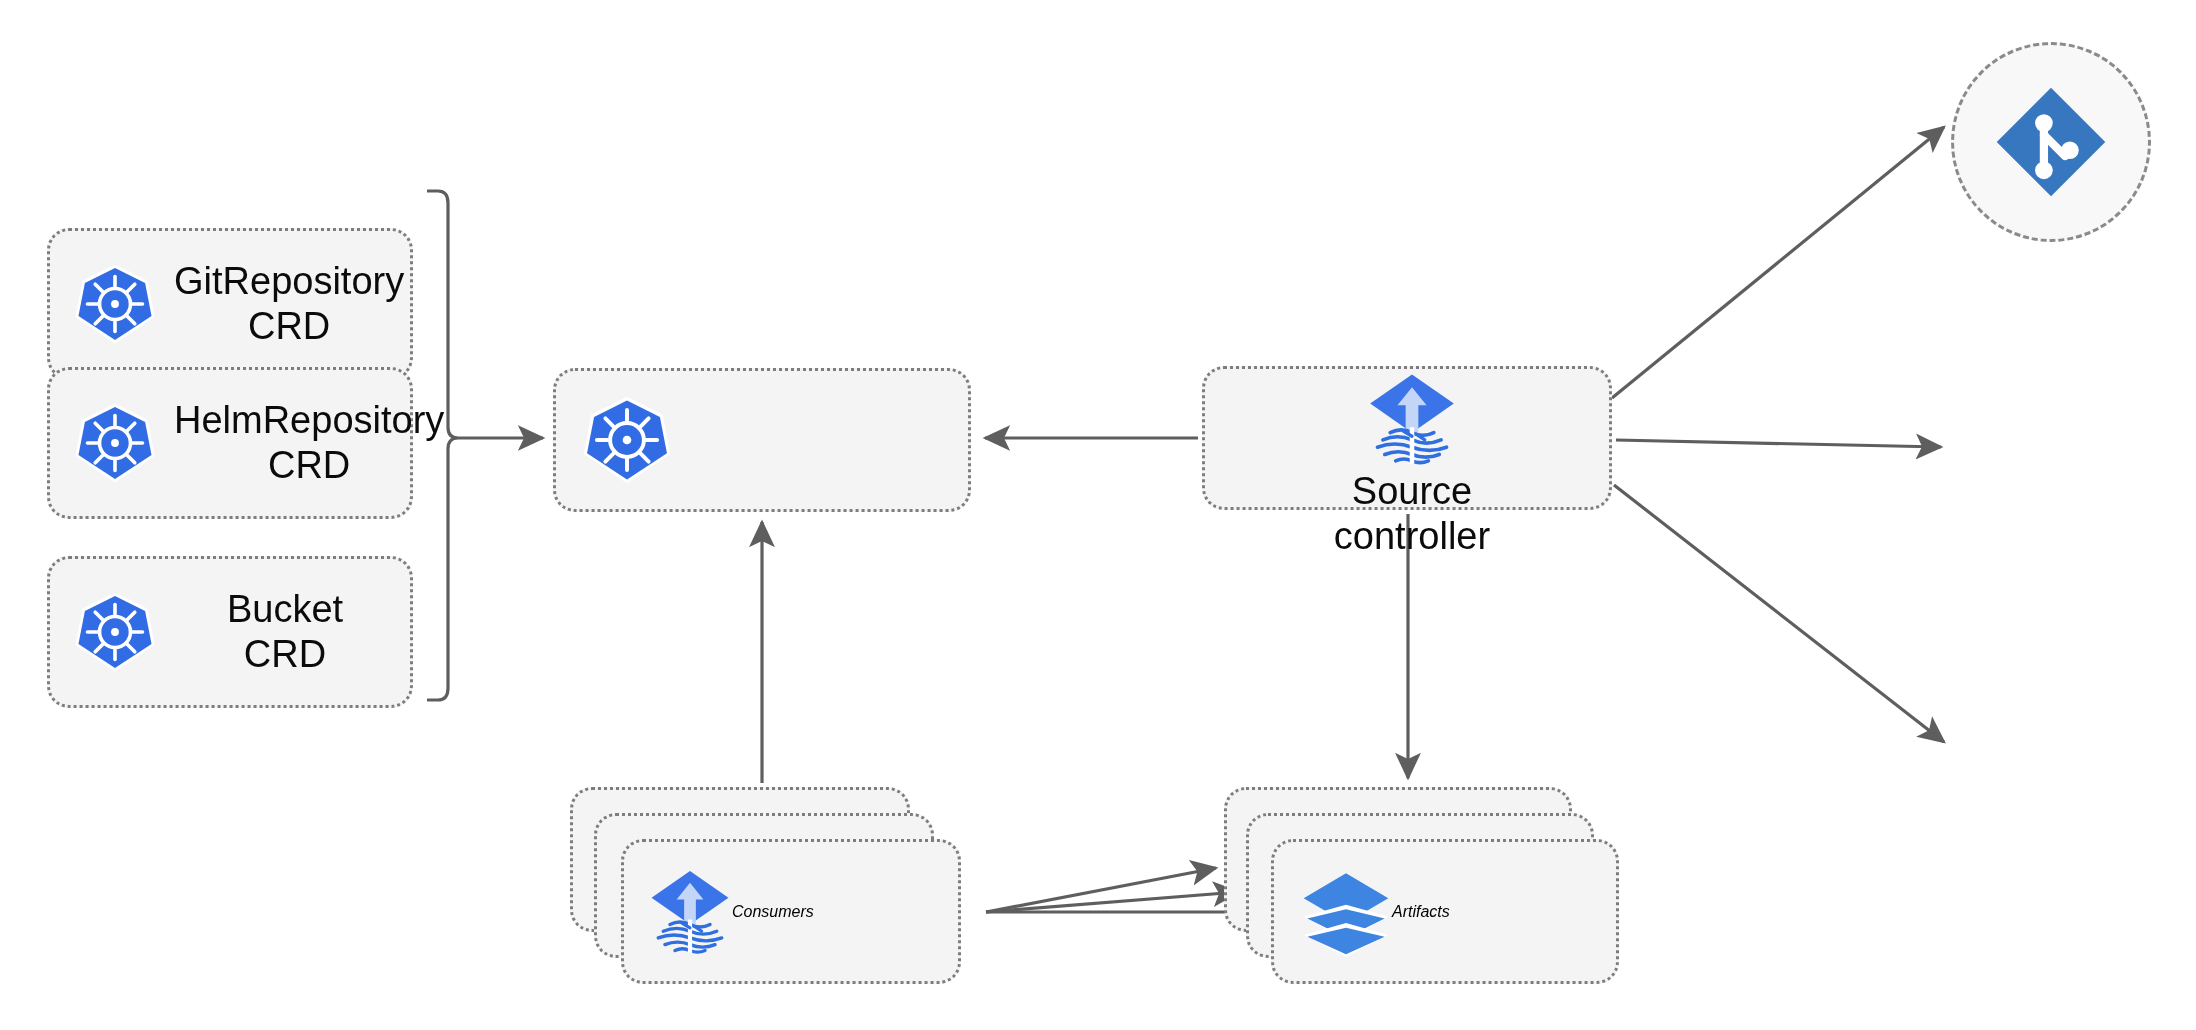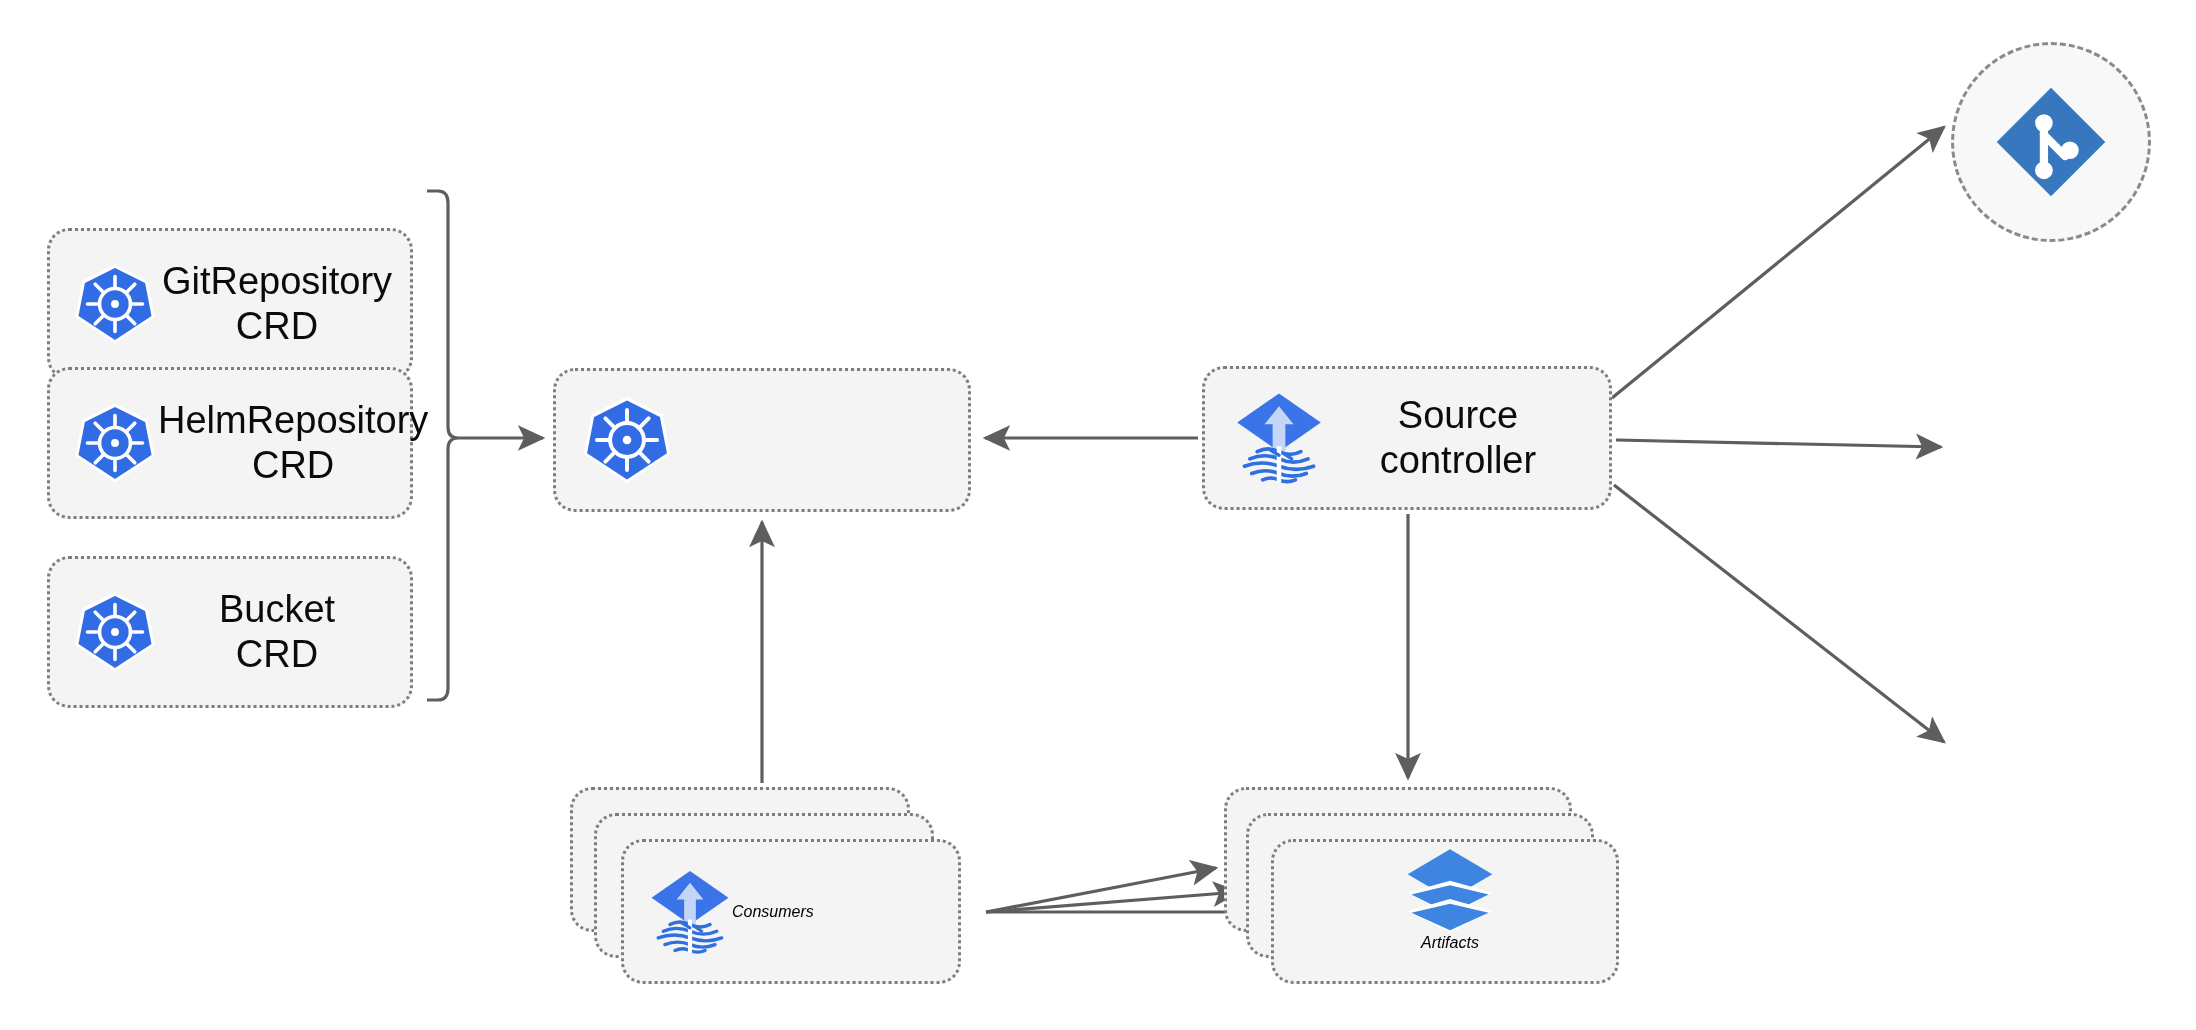"GitRepository" .crd { gap: none -> 16px }
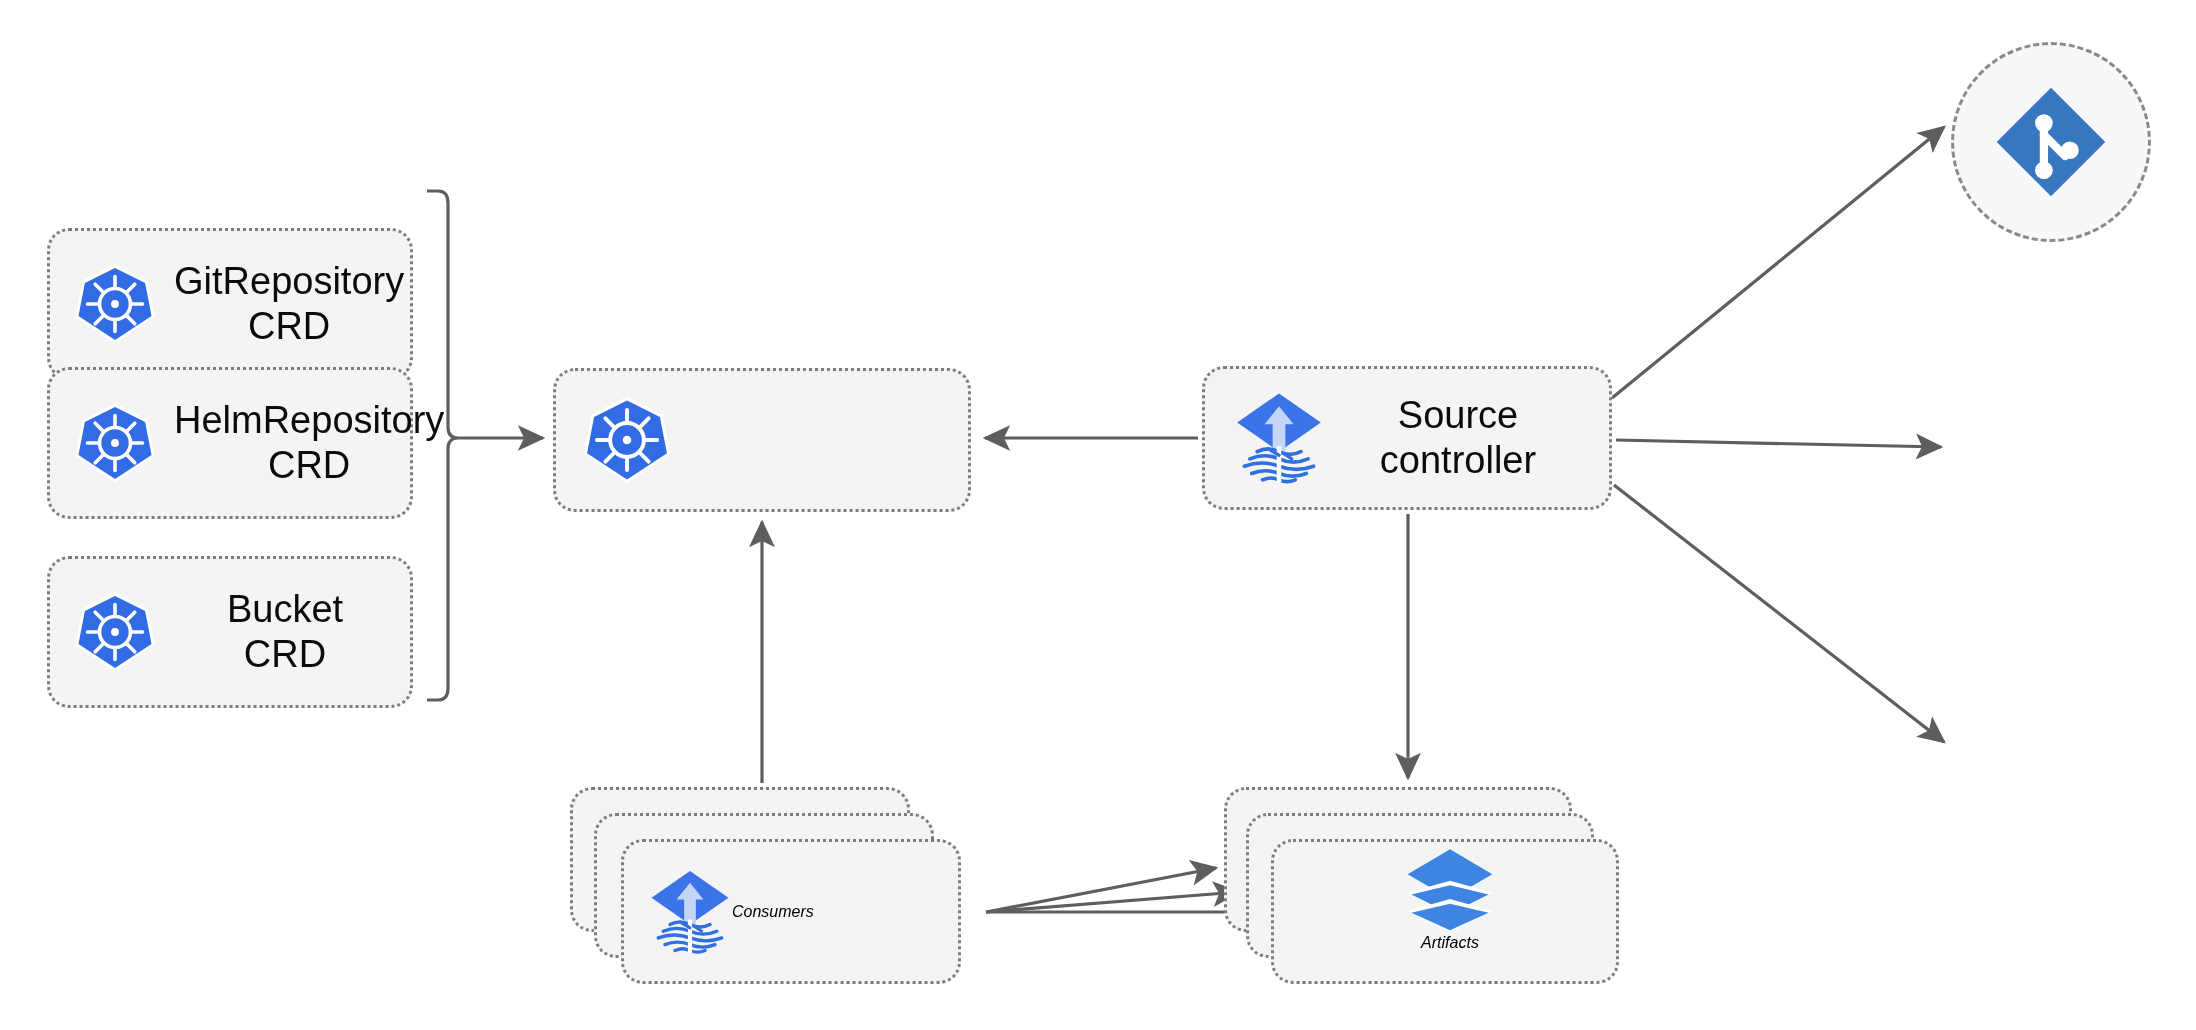"Source" .srcctl { flex-direction: none -> column }
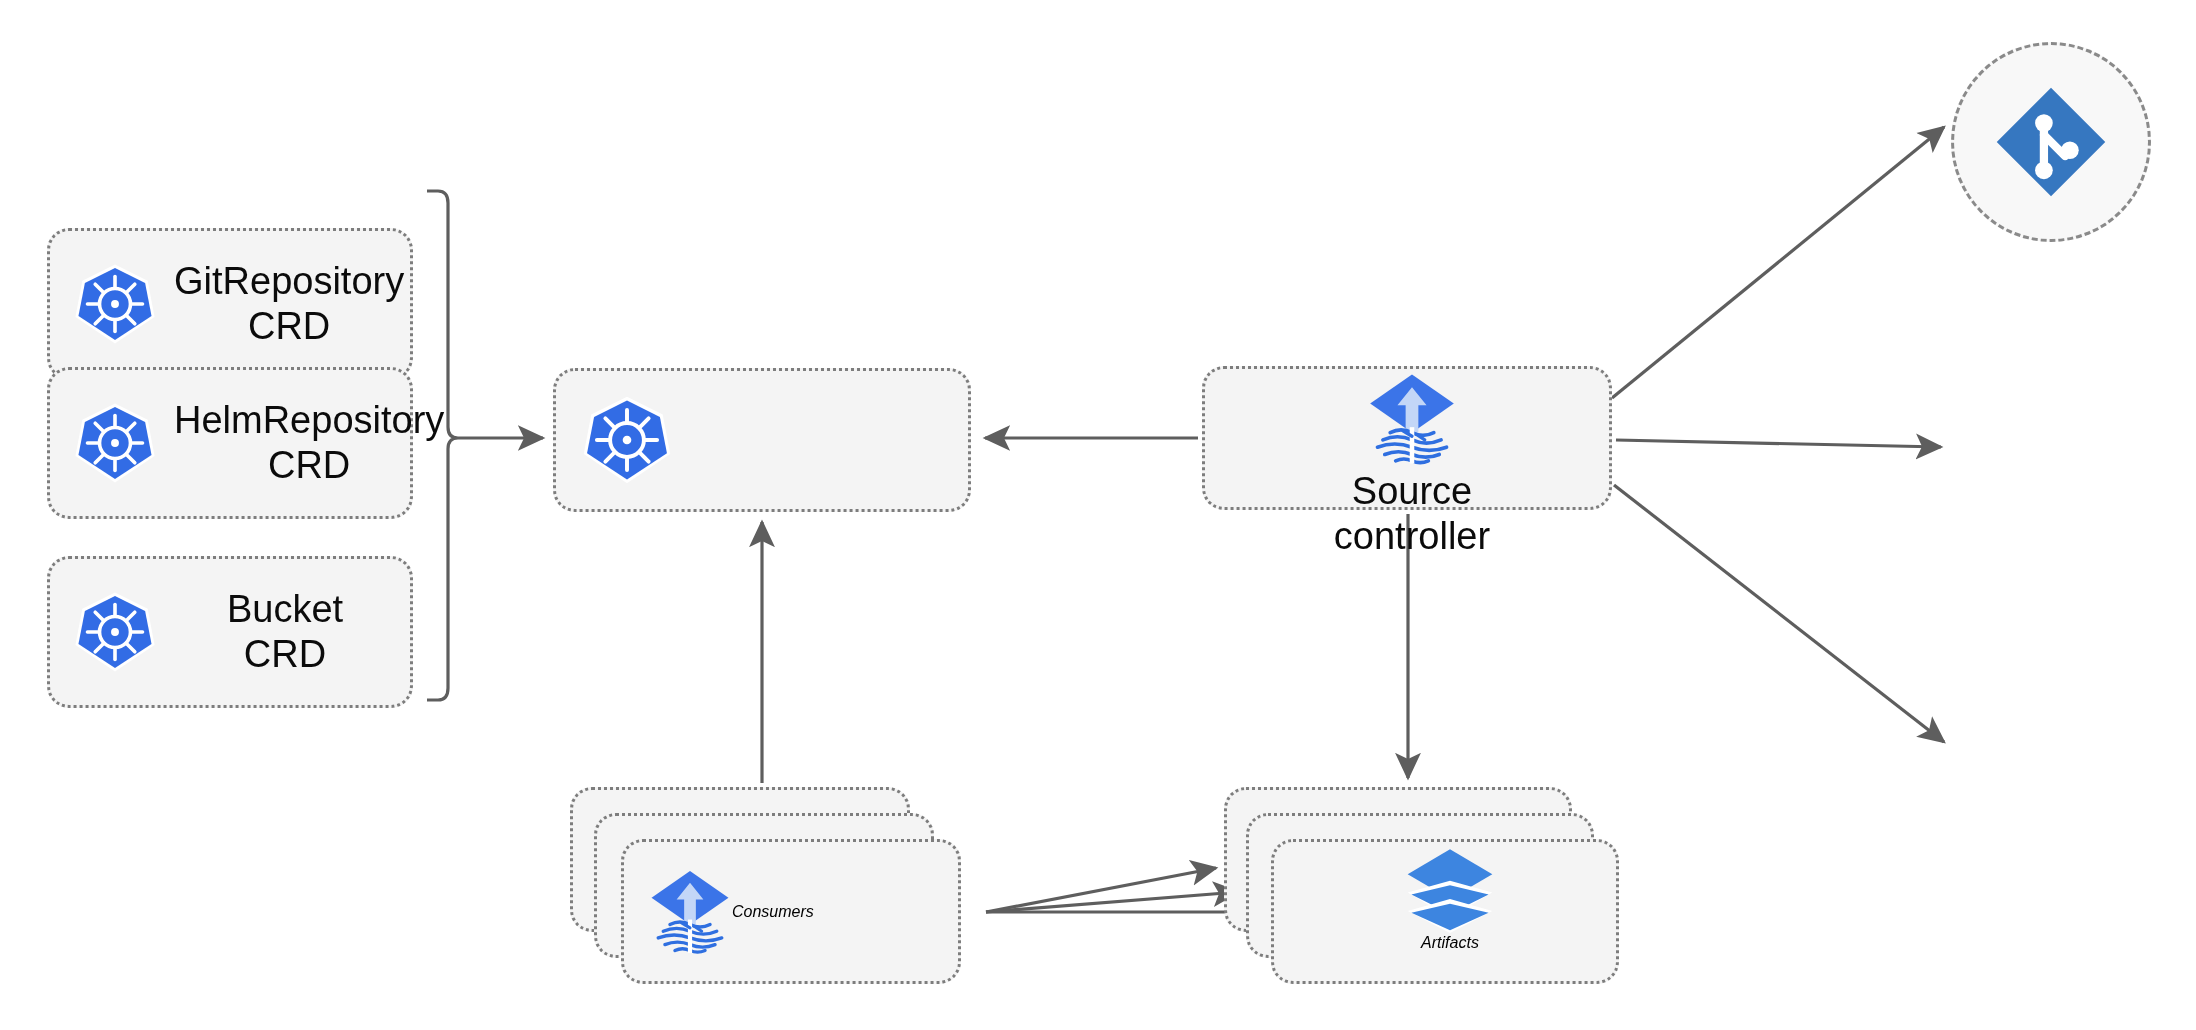"Artifacts" #artifacts-stack .a-front { flex-direction: column -> none }
